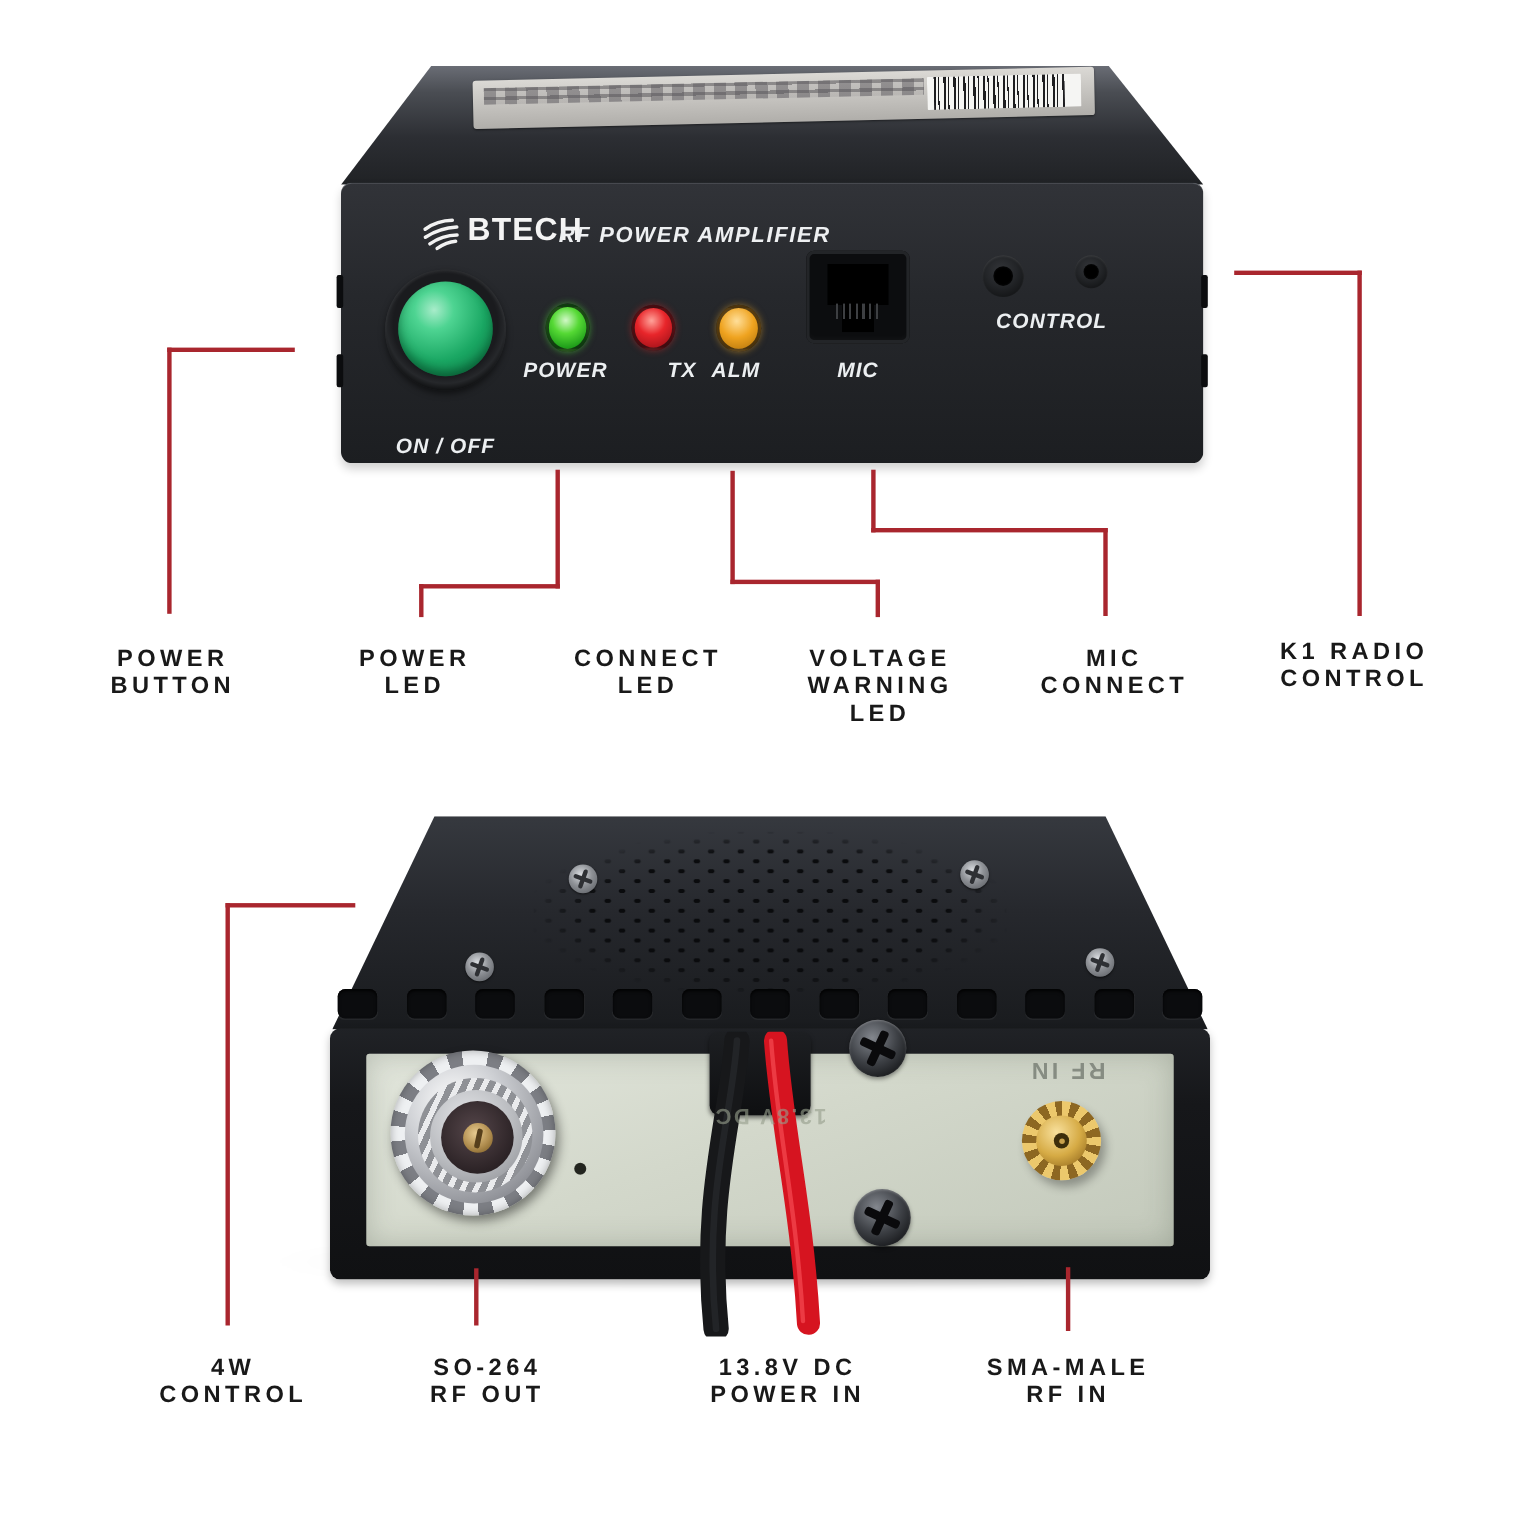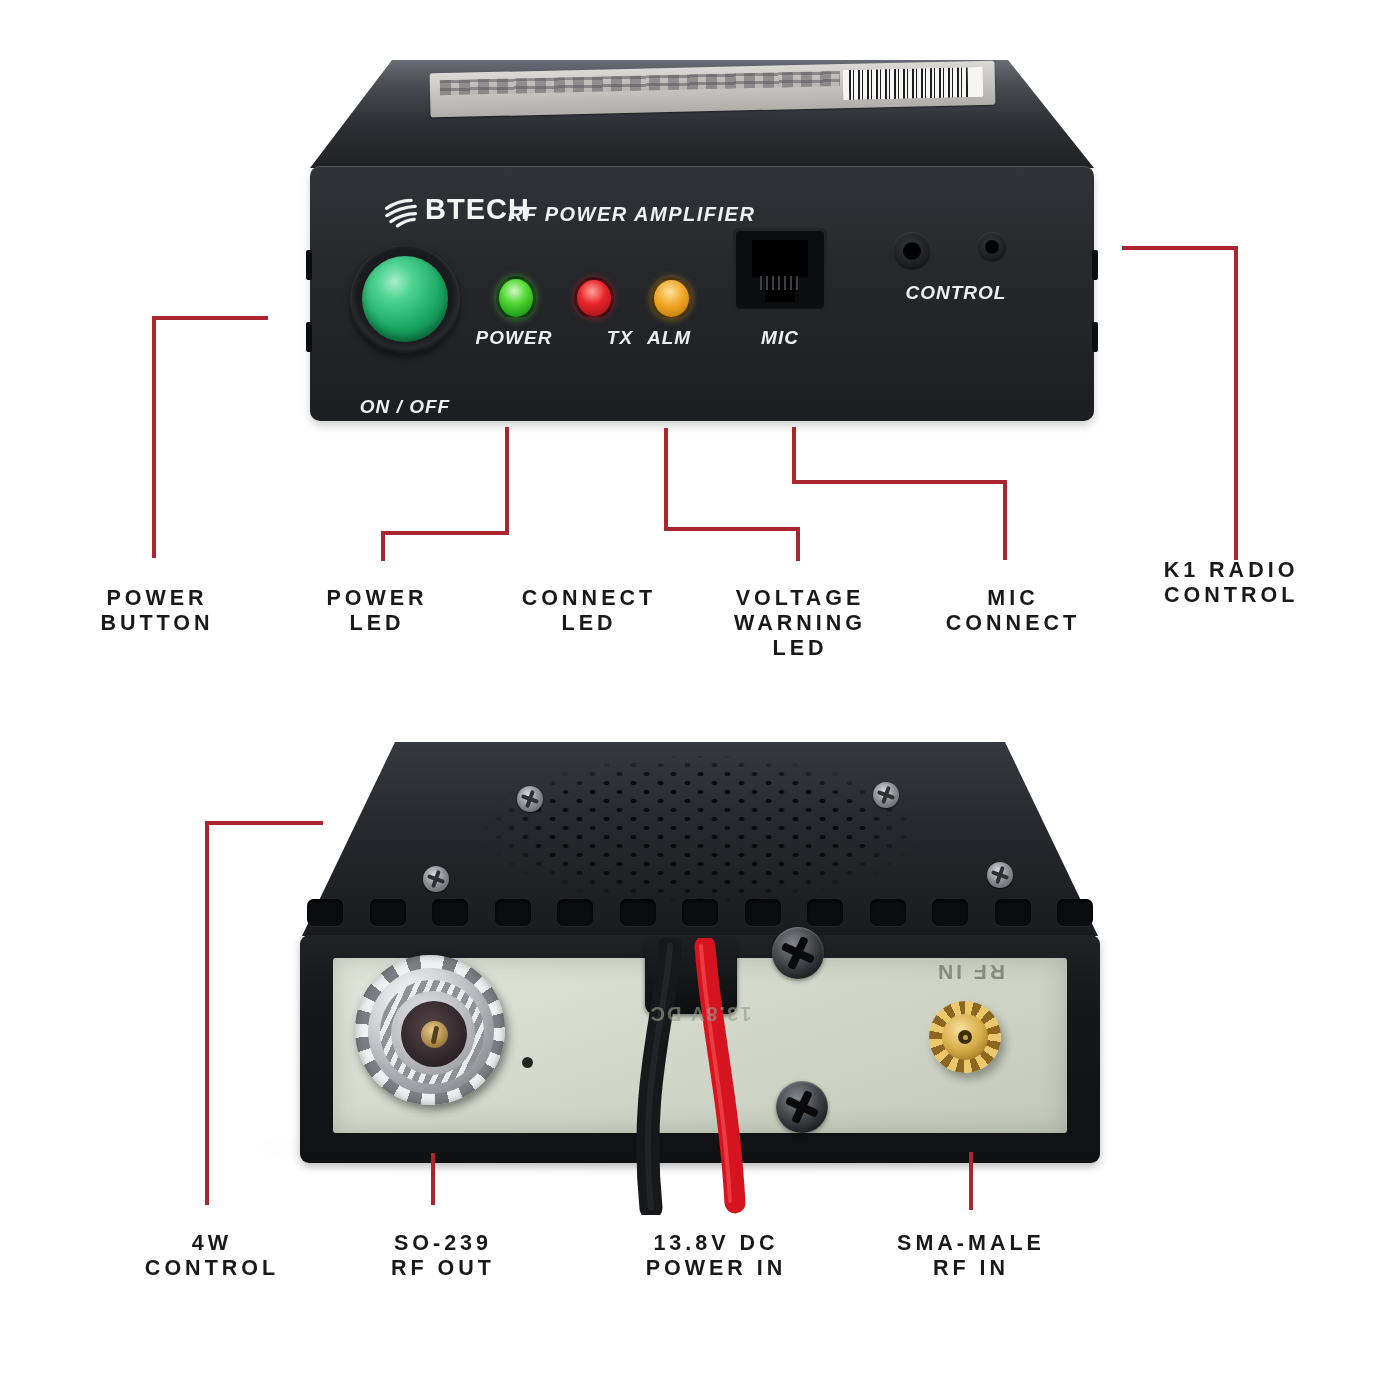"K1 RADIO" div.clabel { text-align: right -> none; top: 558px -> 580px }
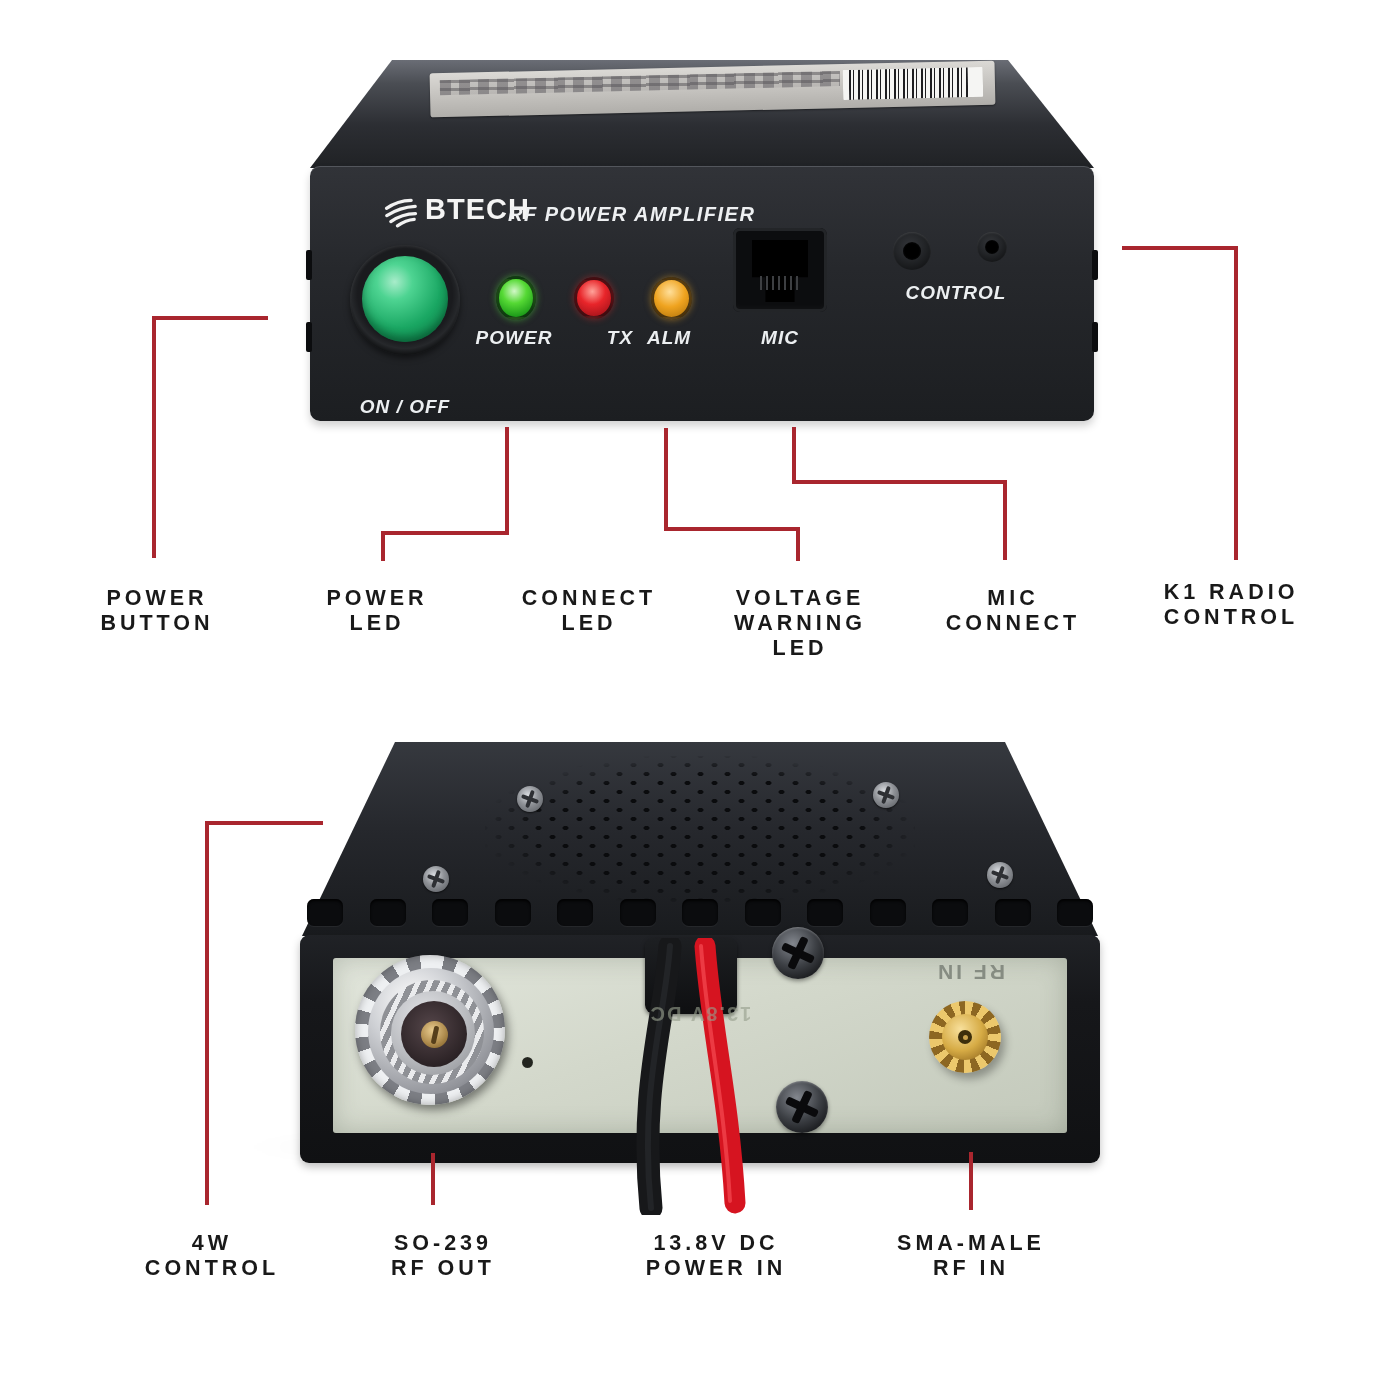"SO-239" div.clabel { text: SO-239 -> SO-264 }
